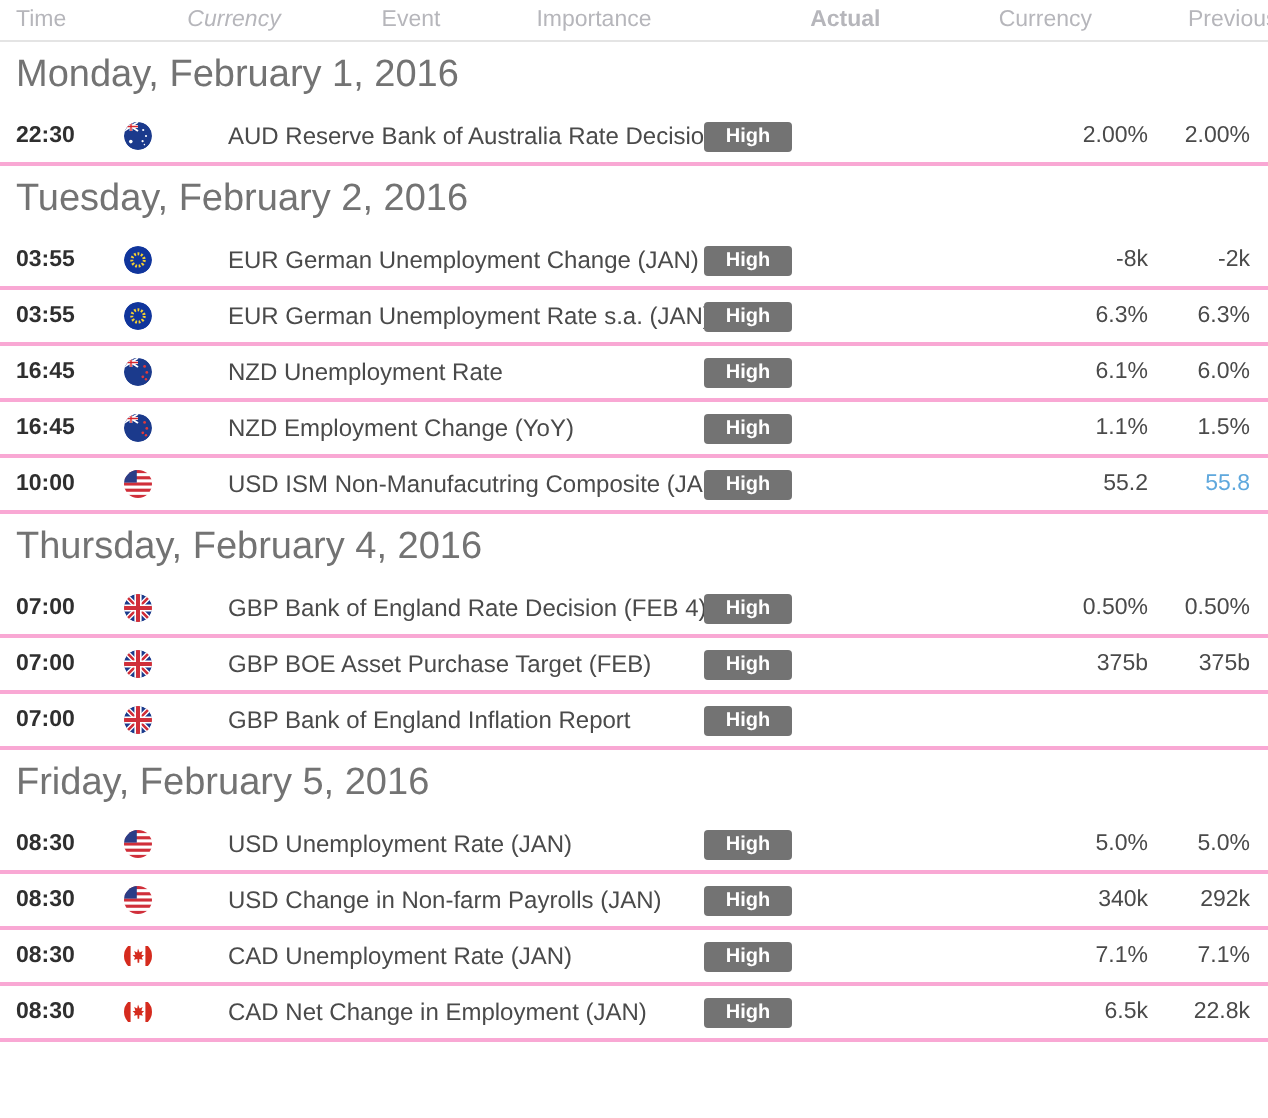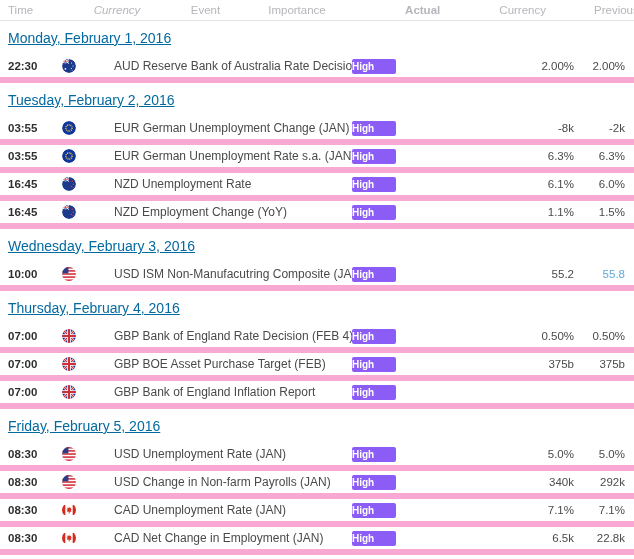"Monday, February 1, 2016" .date-heading { color: #0369a1 -> #737373; font-size: 14px -> 19px; text-decoration: underline -> none }
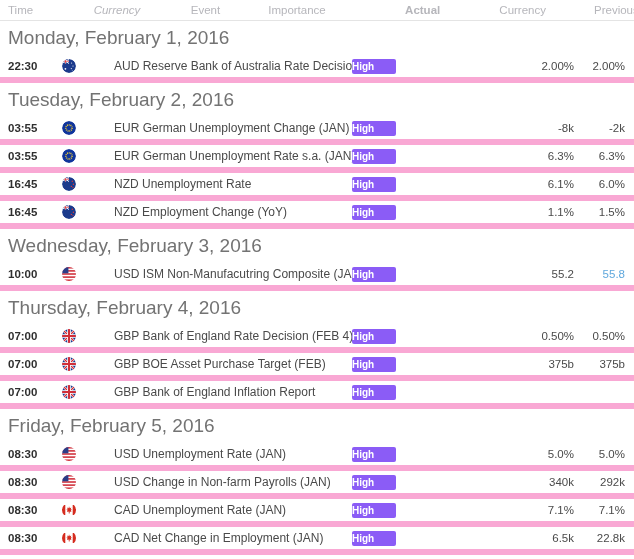"22:30" .event-row { border-bottom: 6px solid #f9a8d4 -> 2px solid #f9a8d4 }
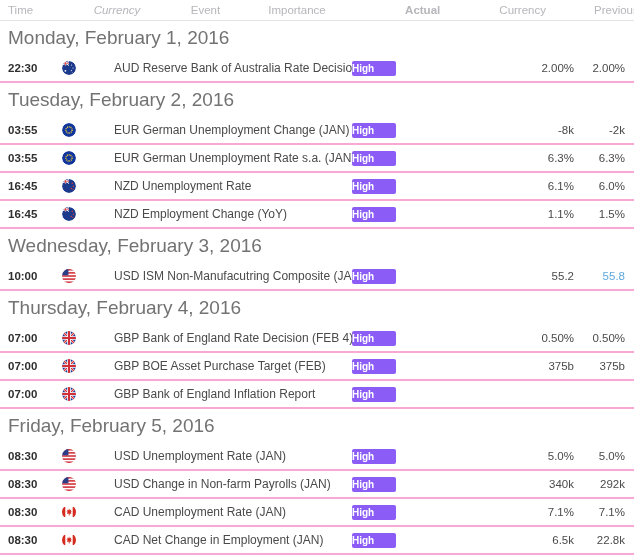"High" .badge { background: #8b5cf6 -> #737373; text-align: left -> center }
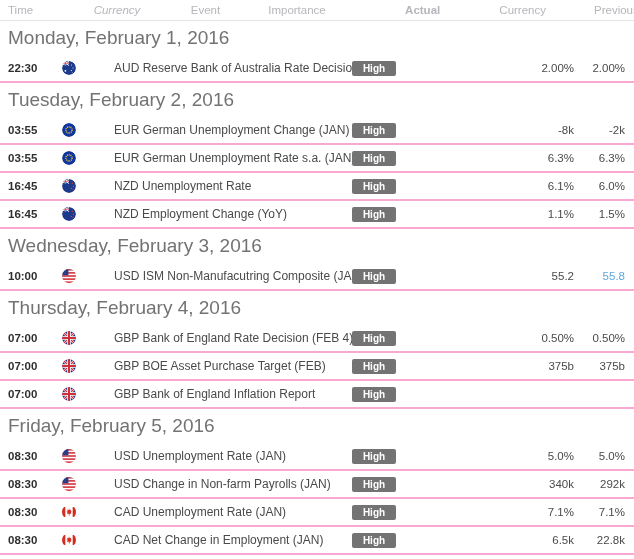"Wednesday, February 3, 2016" div.date-heading { html: <div>Wednesday, February 3, 2016</div> -> none }
